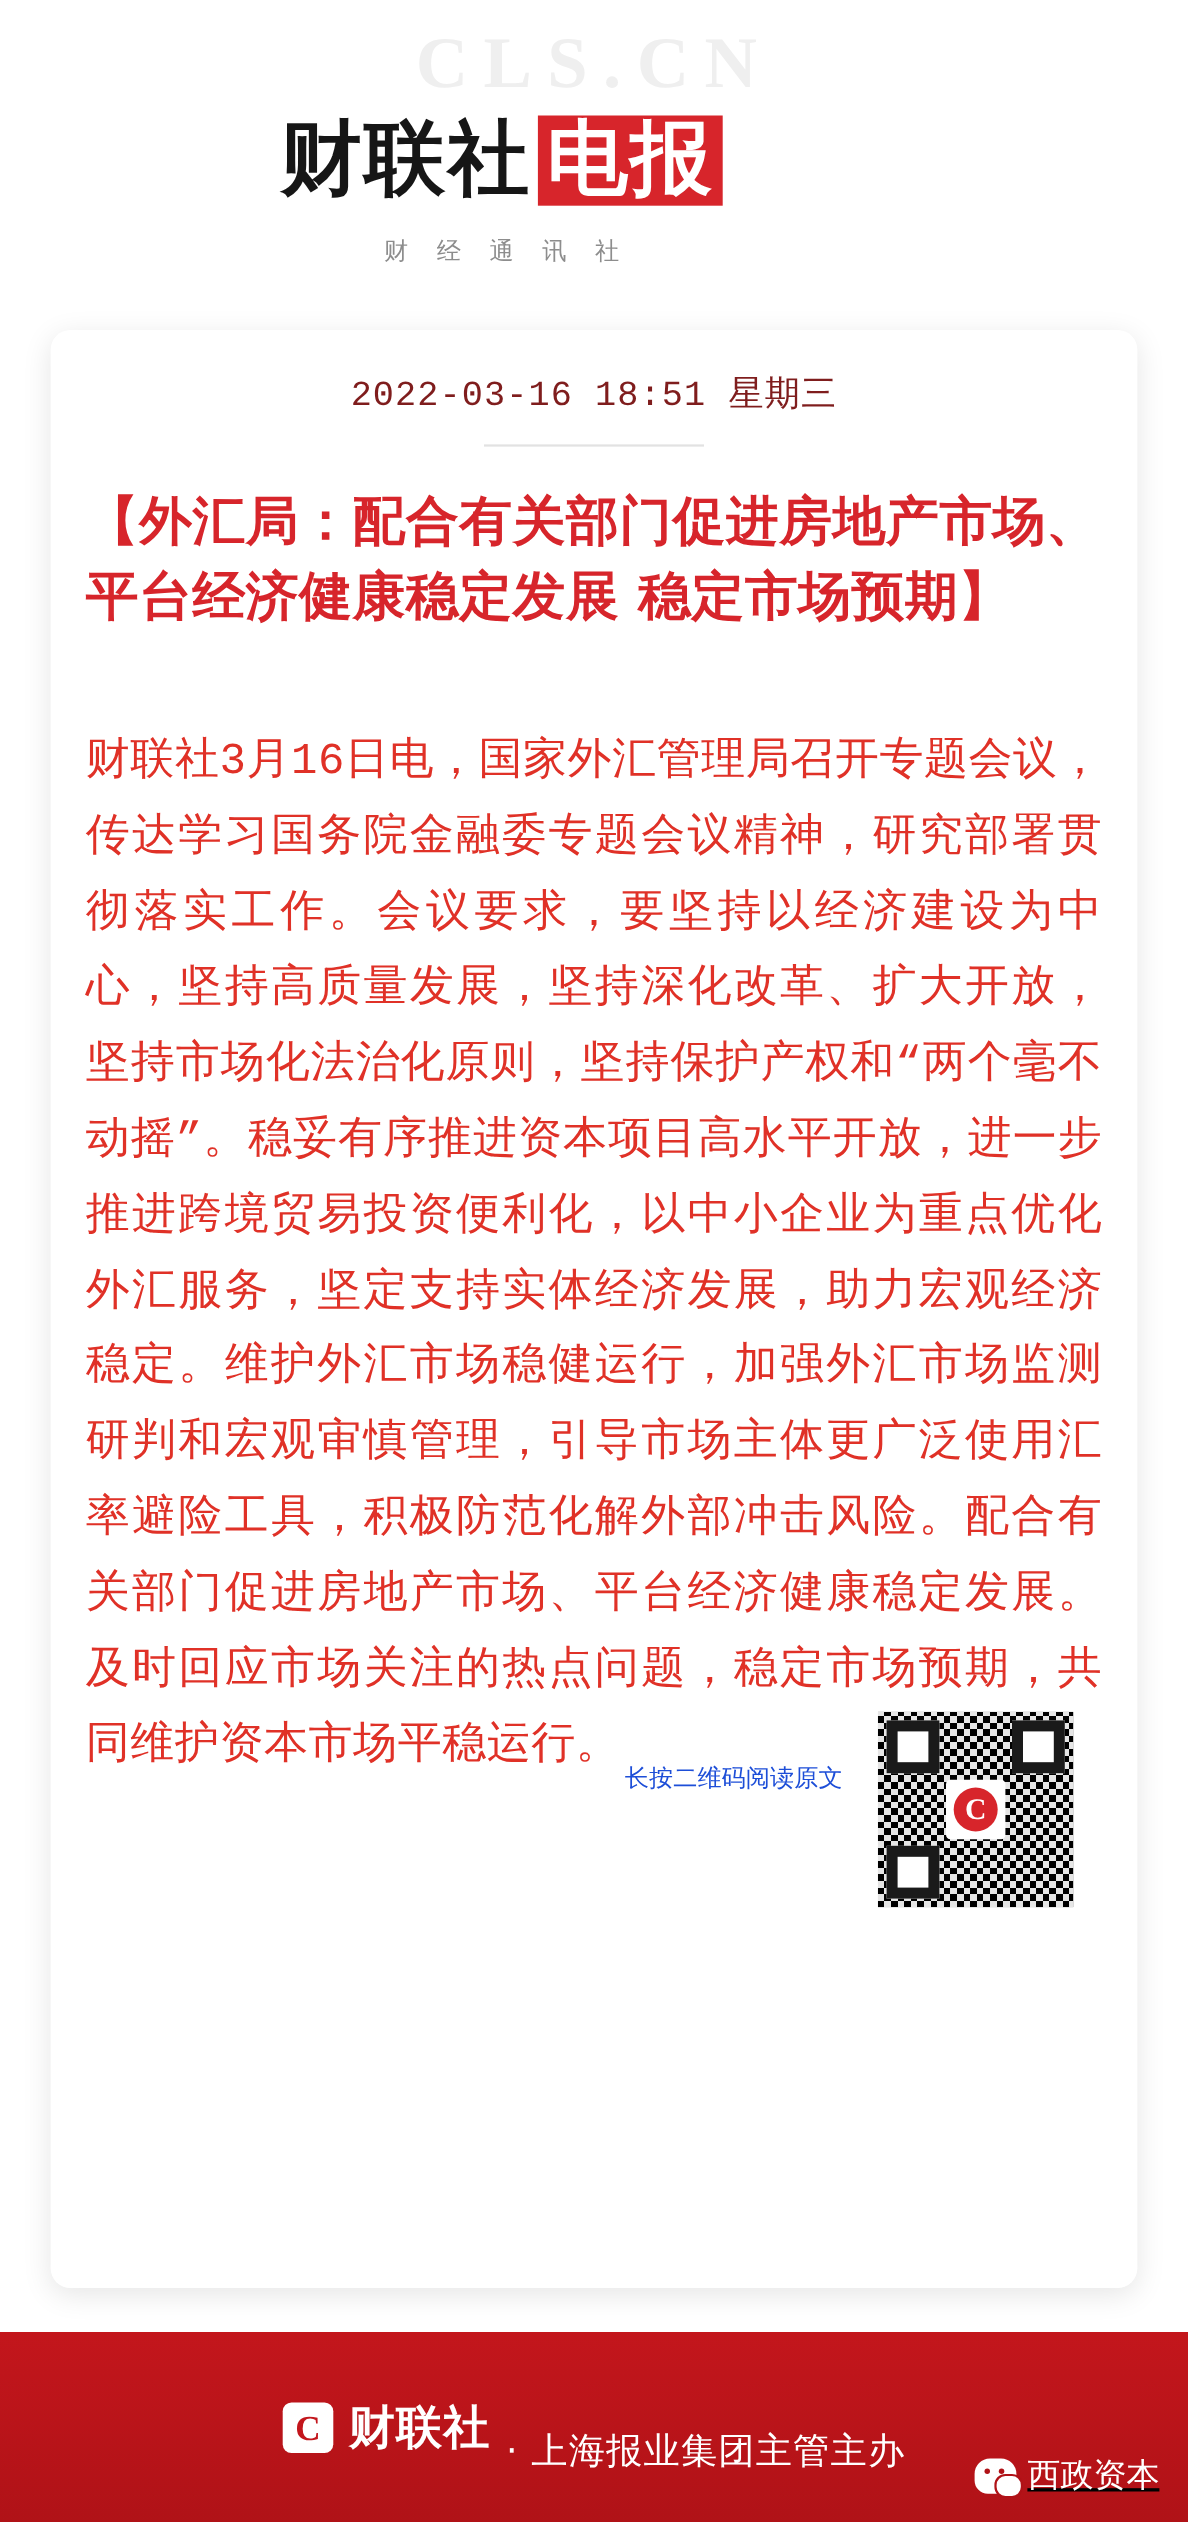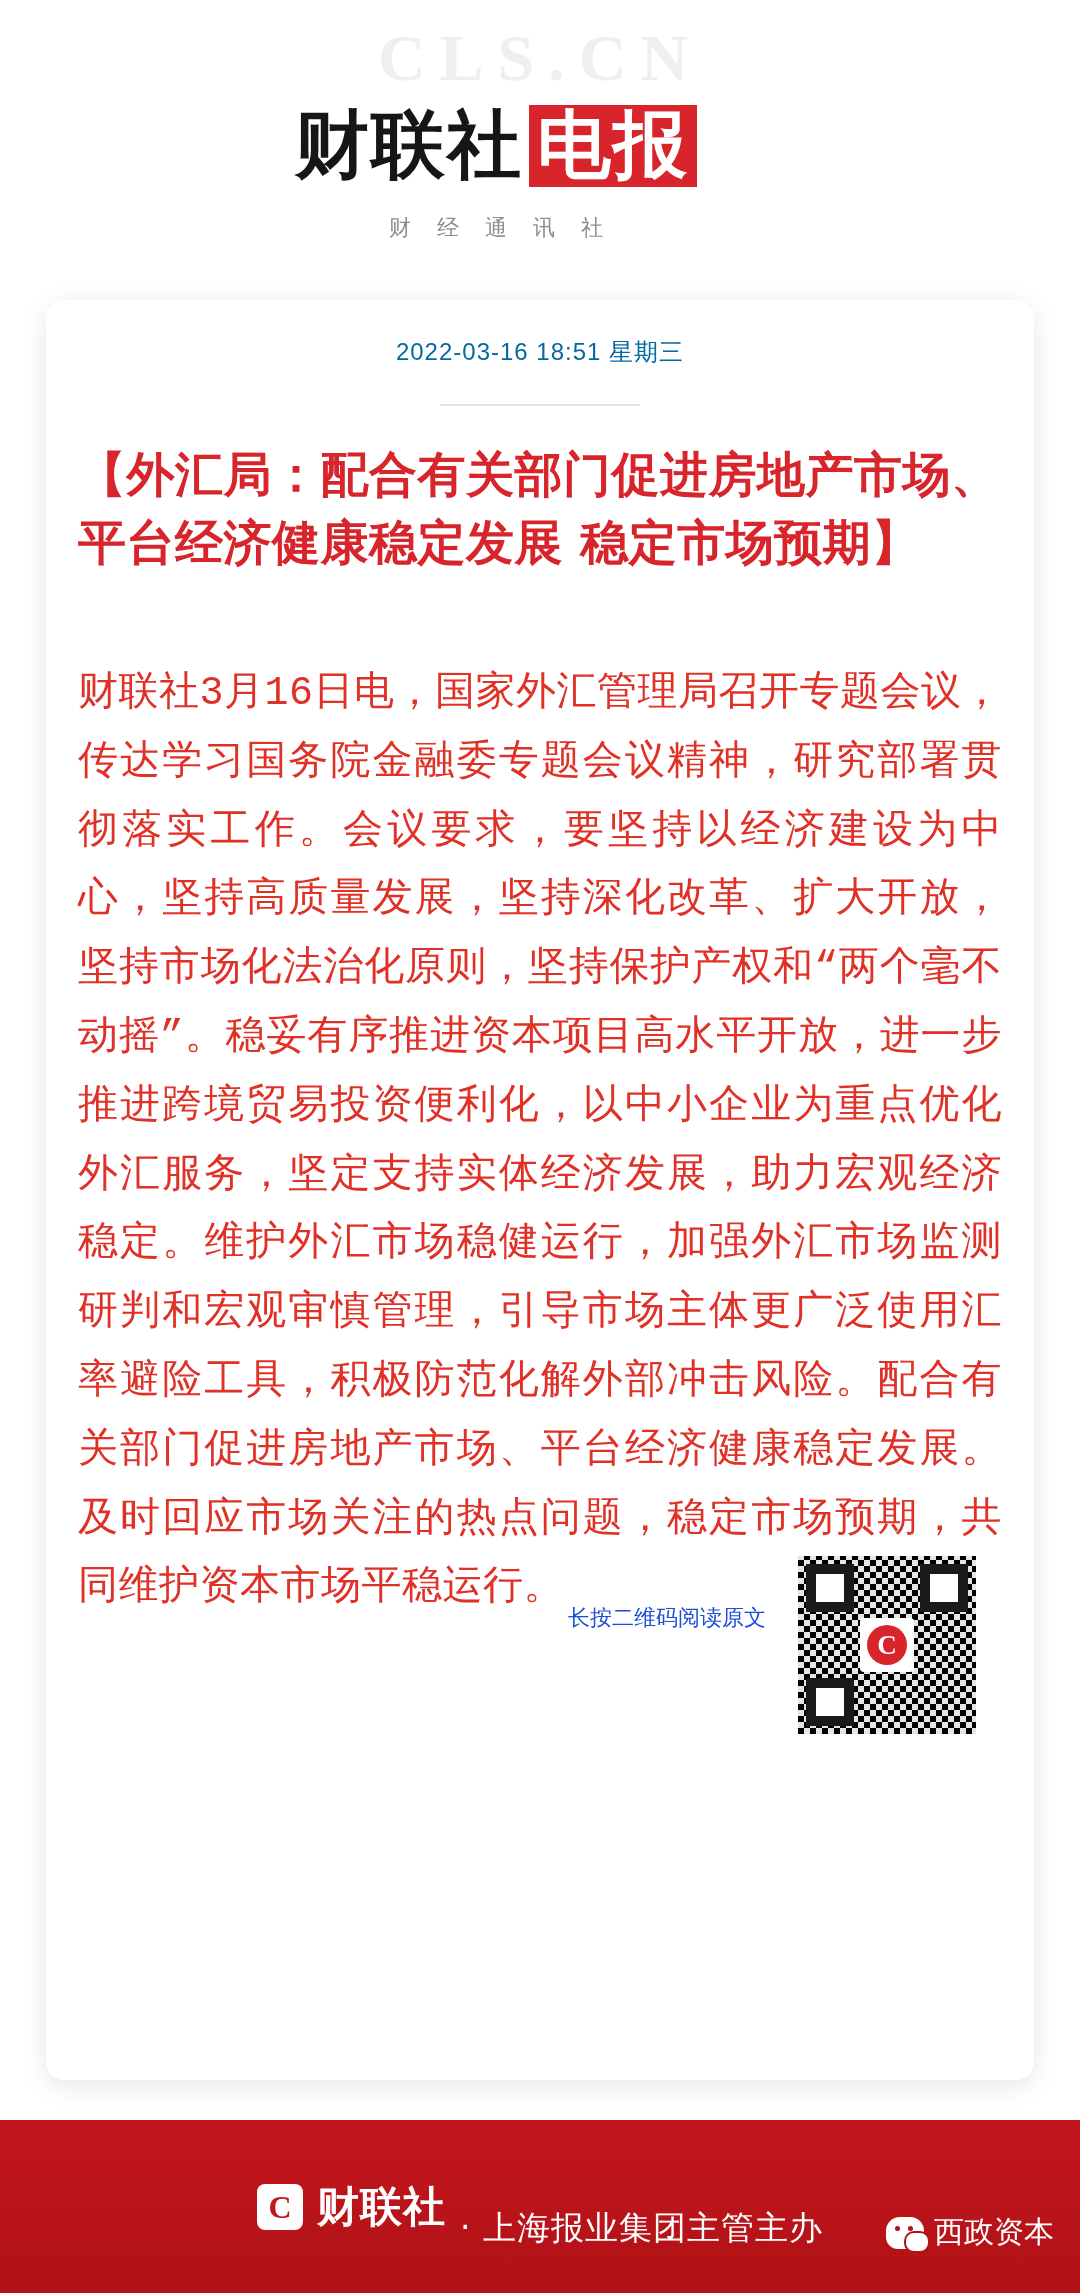"财联社 电报" .masthead { margin-left: 40px -> none }
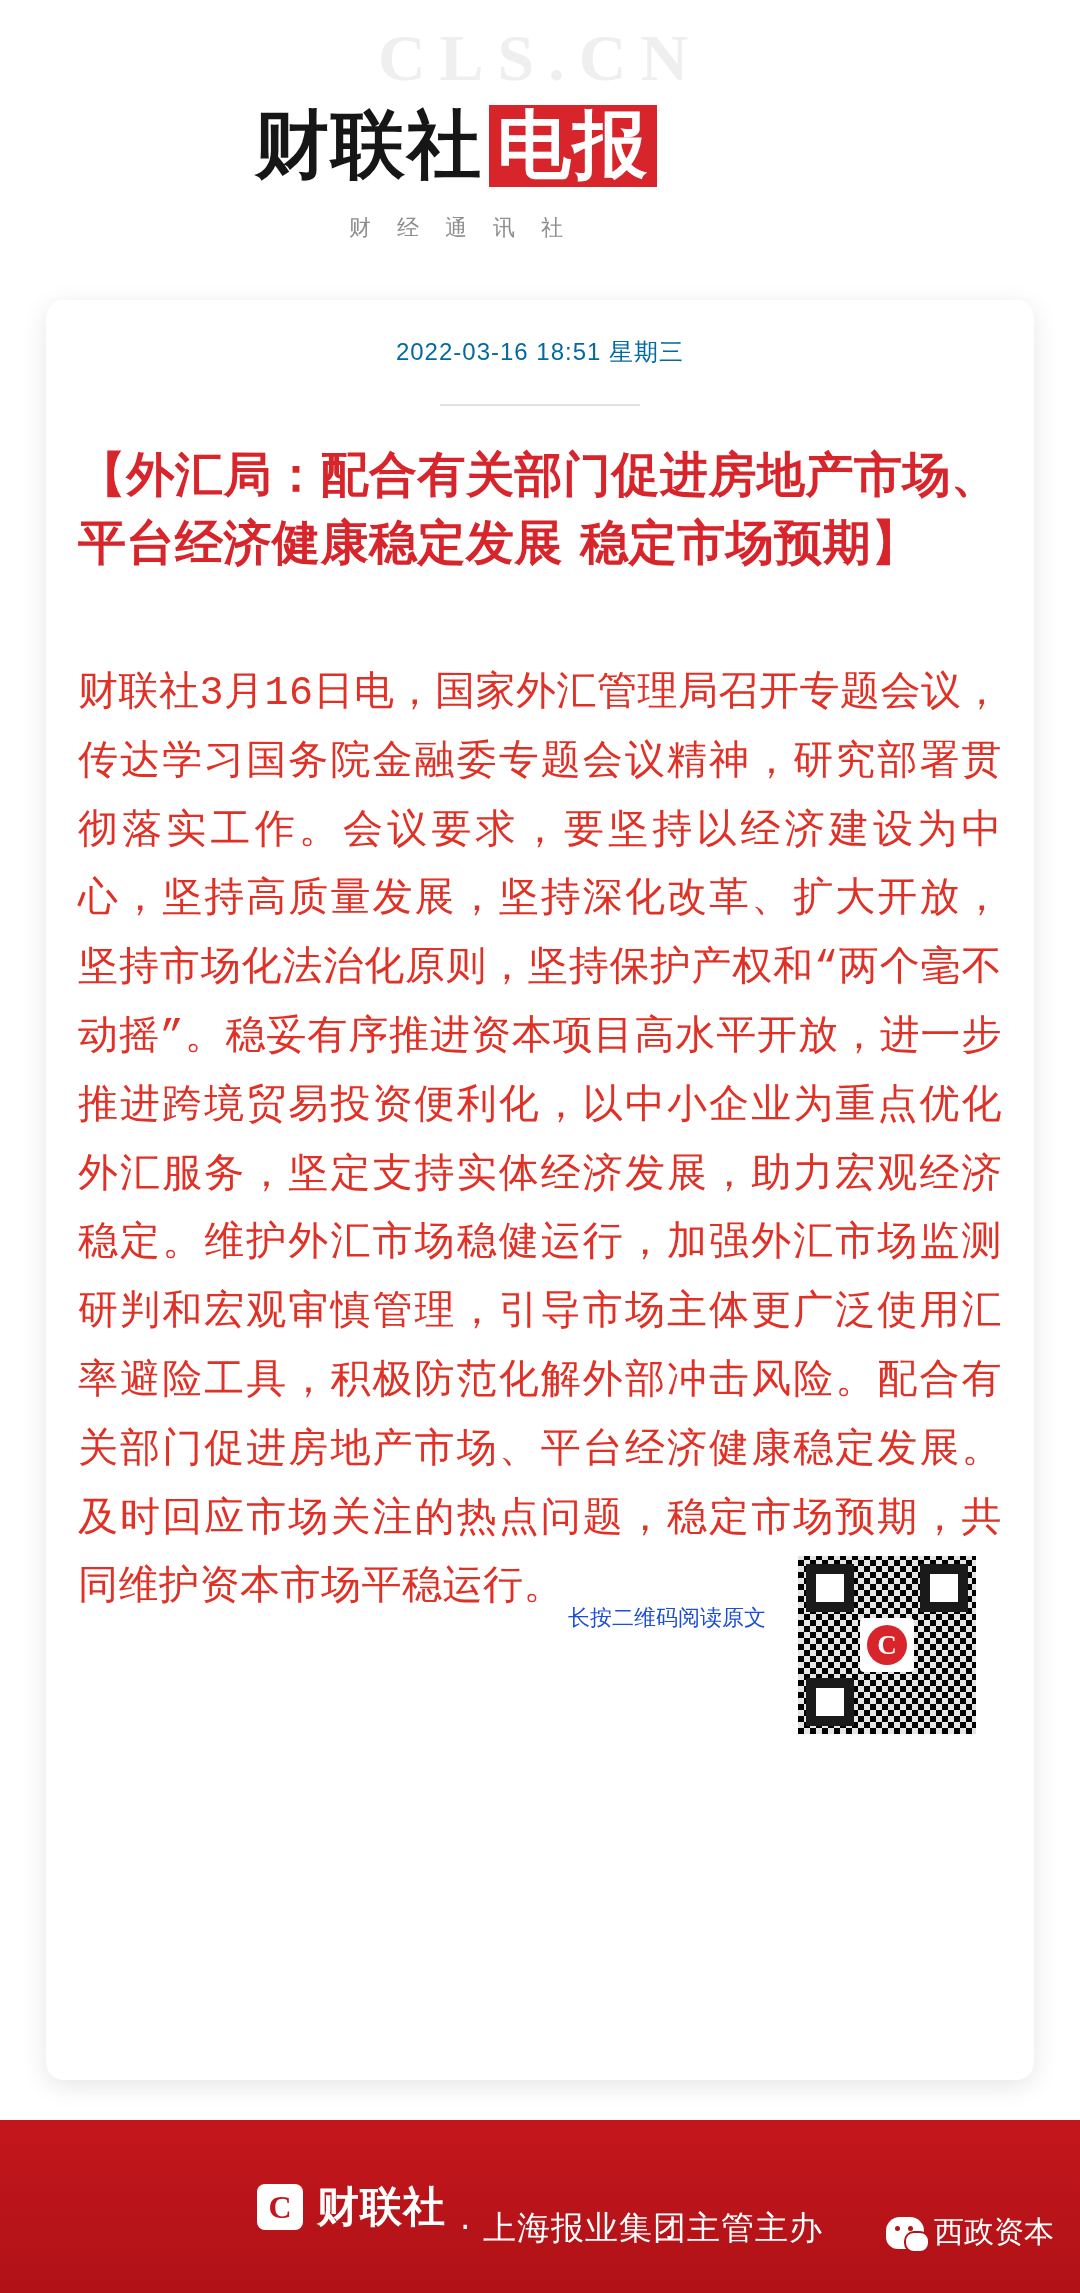"2022-03-16 18:51 星期三" .datetime { color: #0369a1 -> #7f1d1d; font-family: Liberation Sans, sans-serif -> Liberation Mono, monospace; font-size: 24px -> 32px }
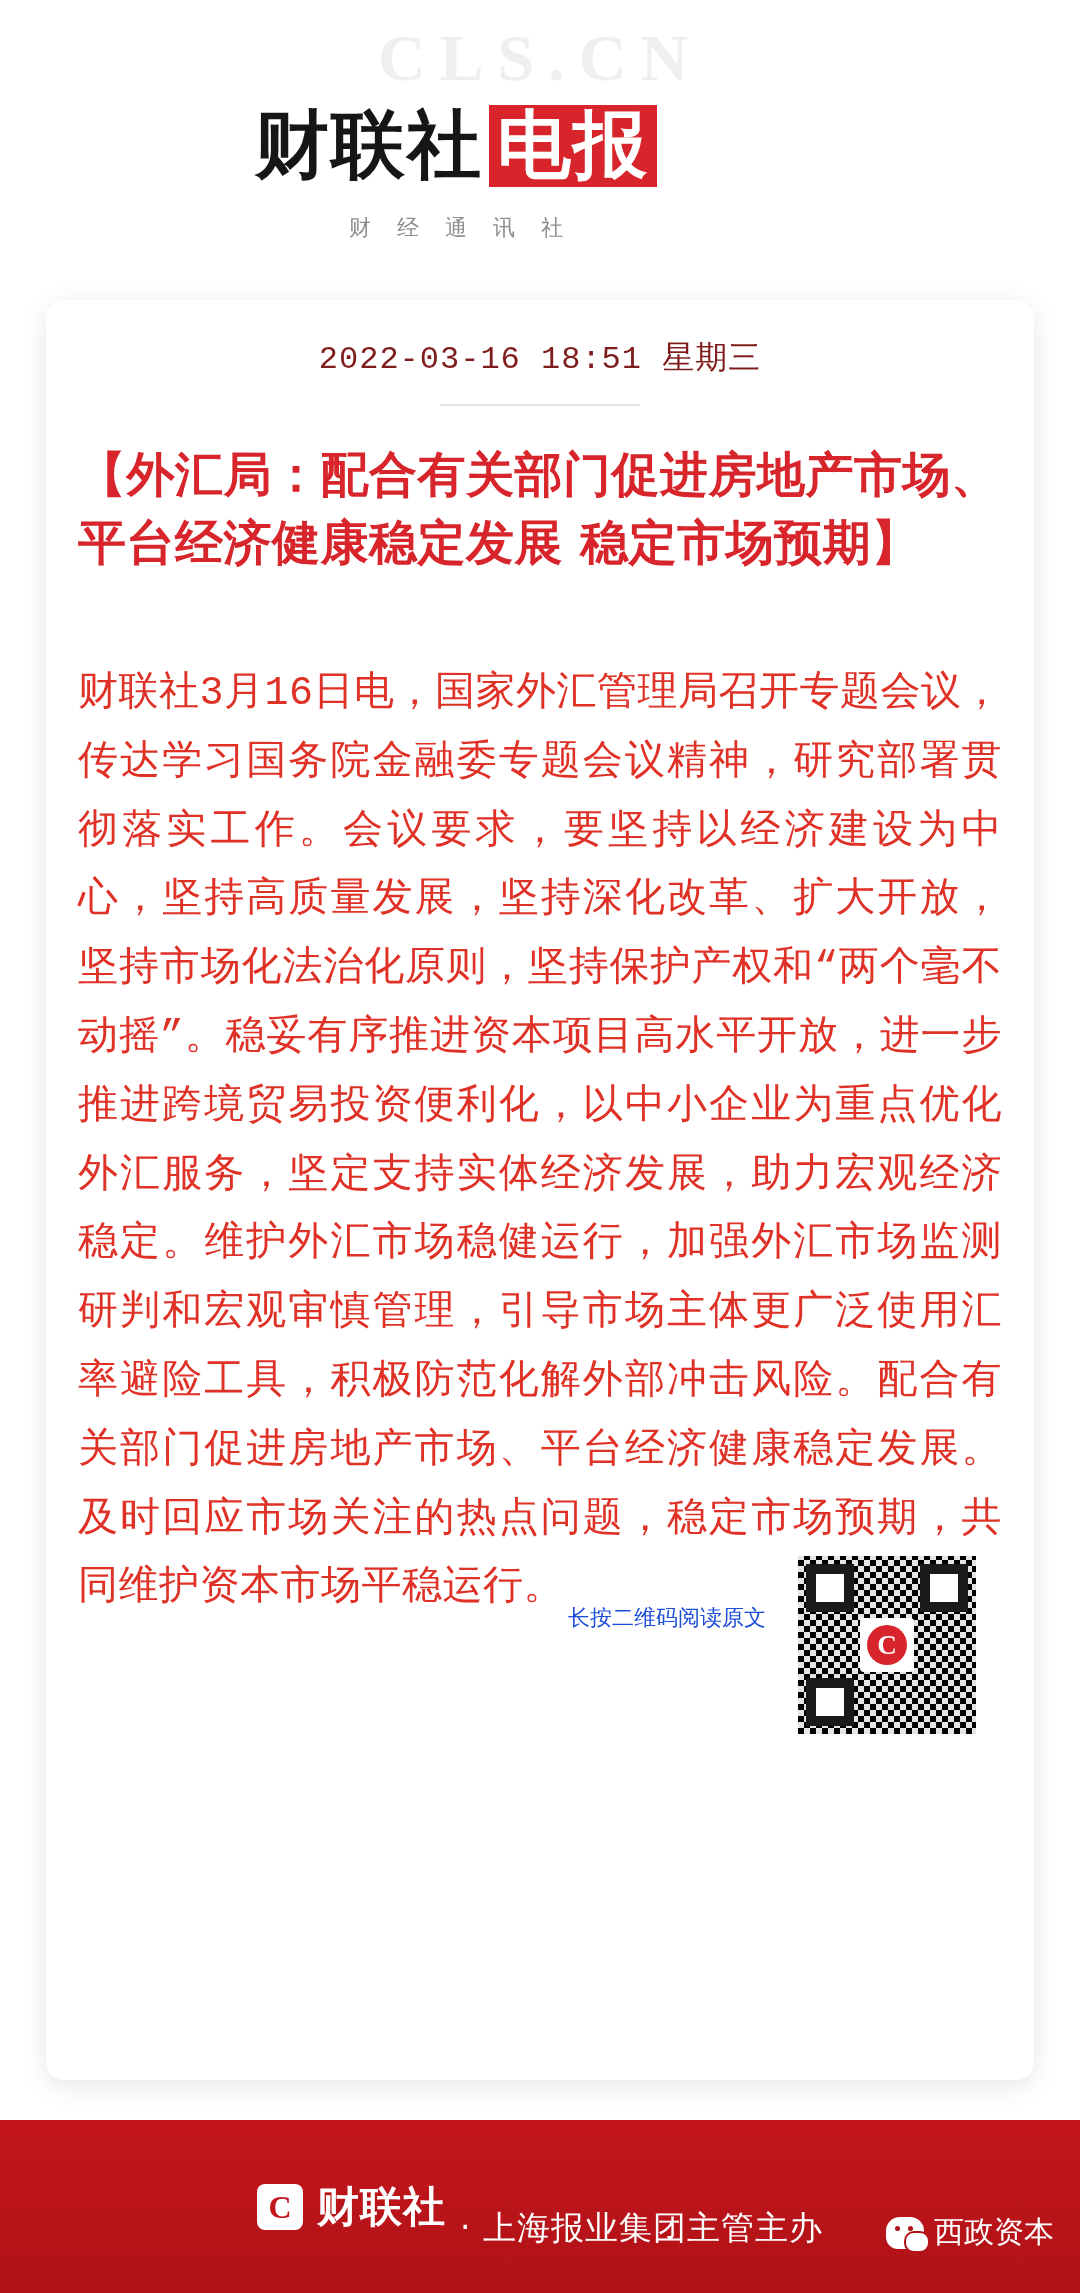"西政资本" .account-chip { bottom: 40px -> 22px; text-decoration: none -> underline }
